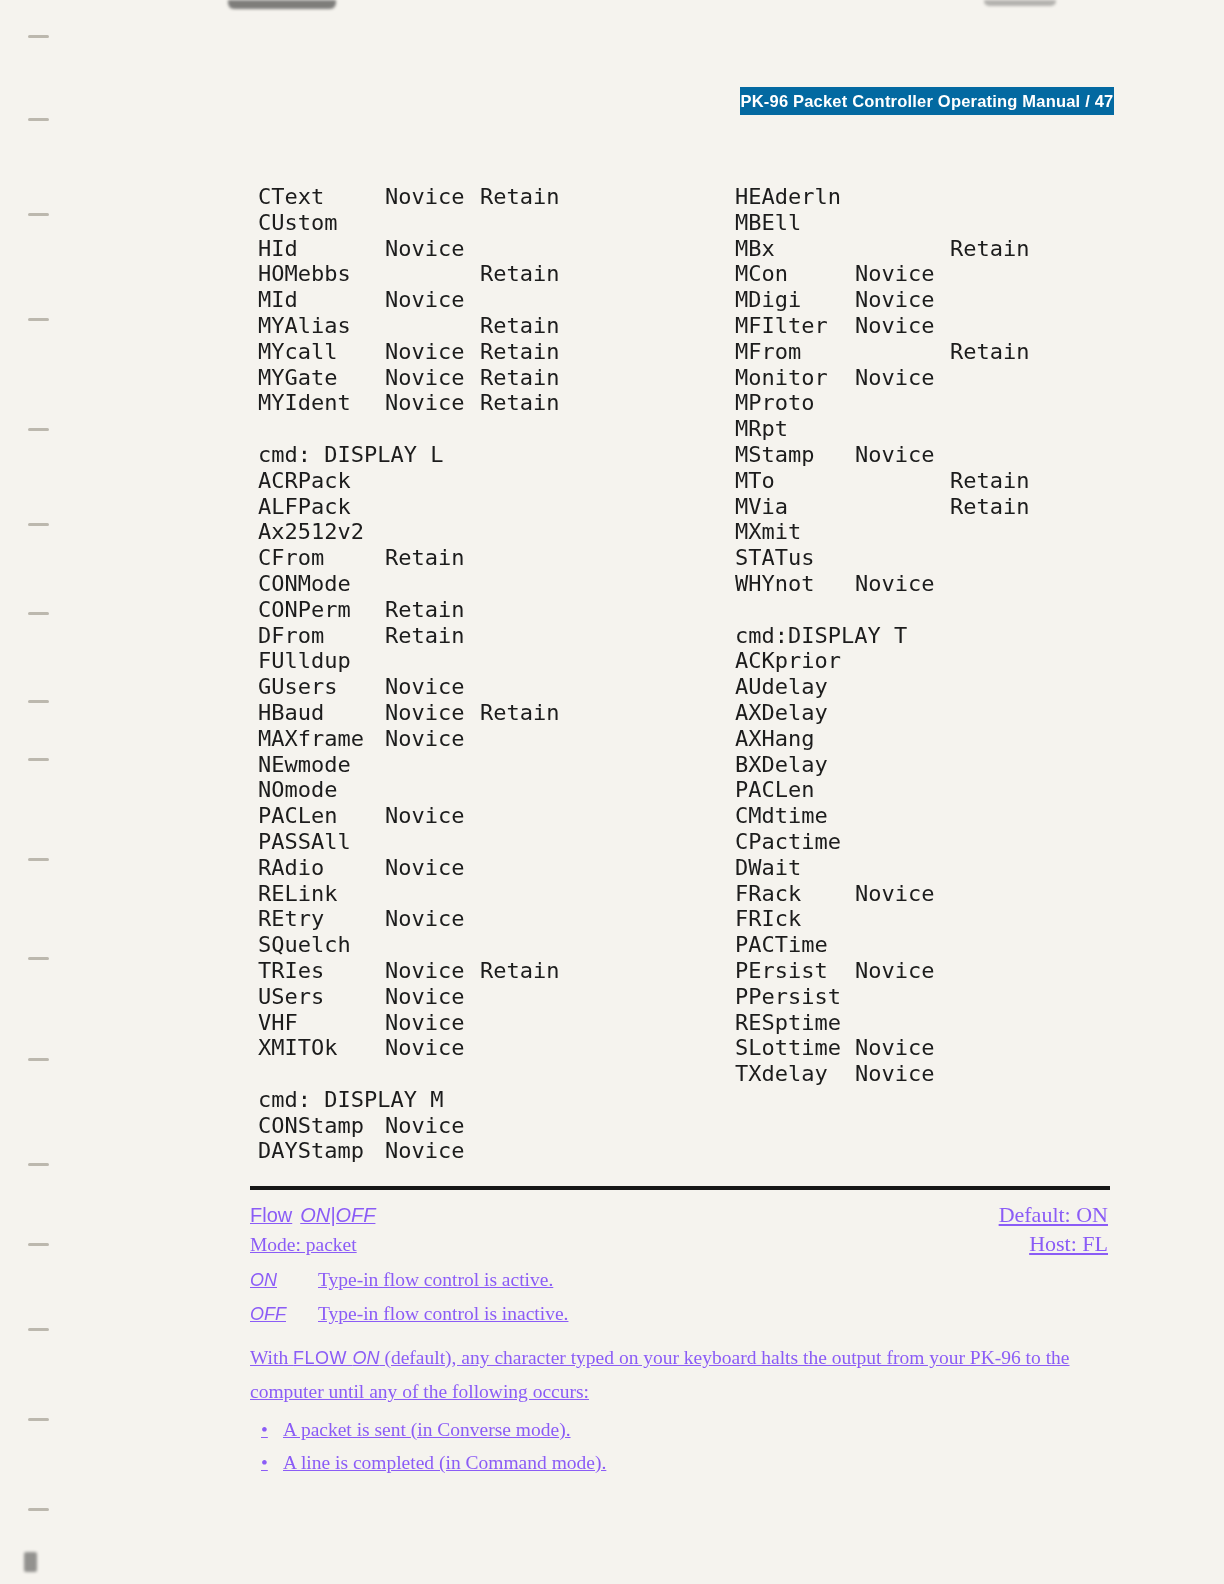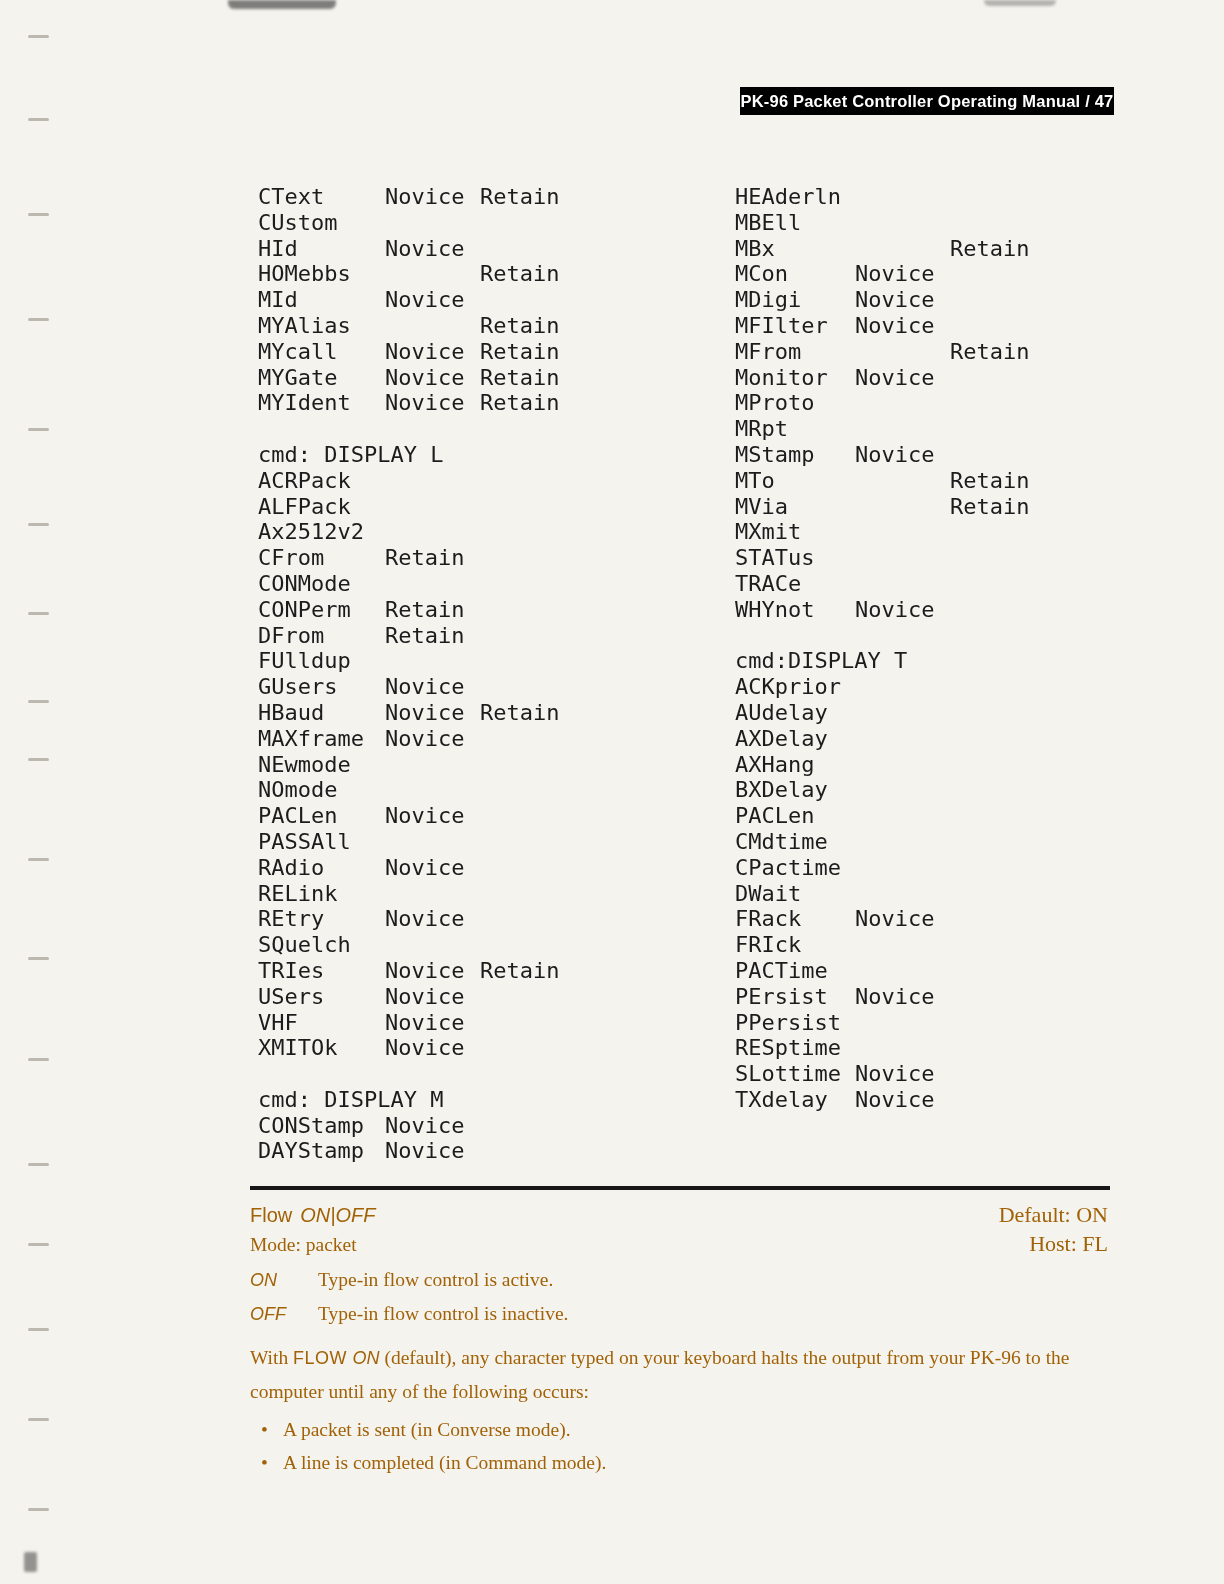"PK-96 Packet Controller Operating Manual" .header-bar { background: #000000 -> #0369a1 }
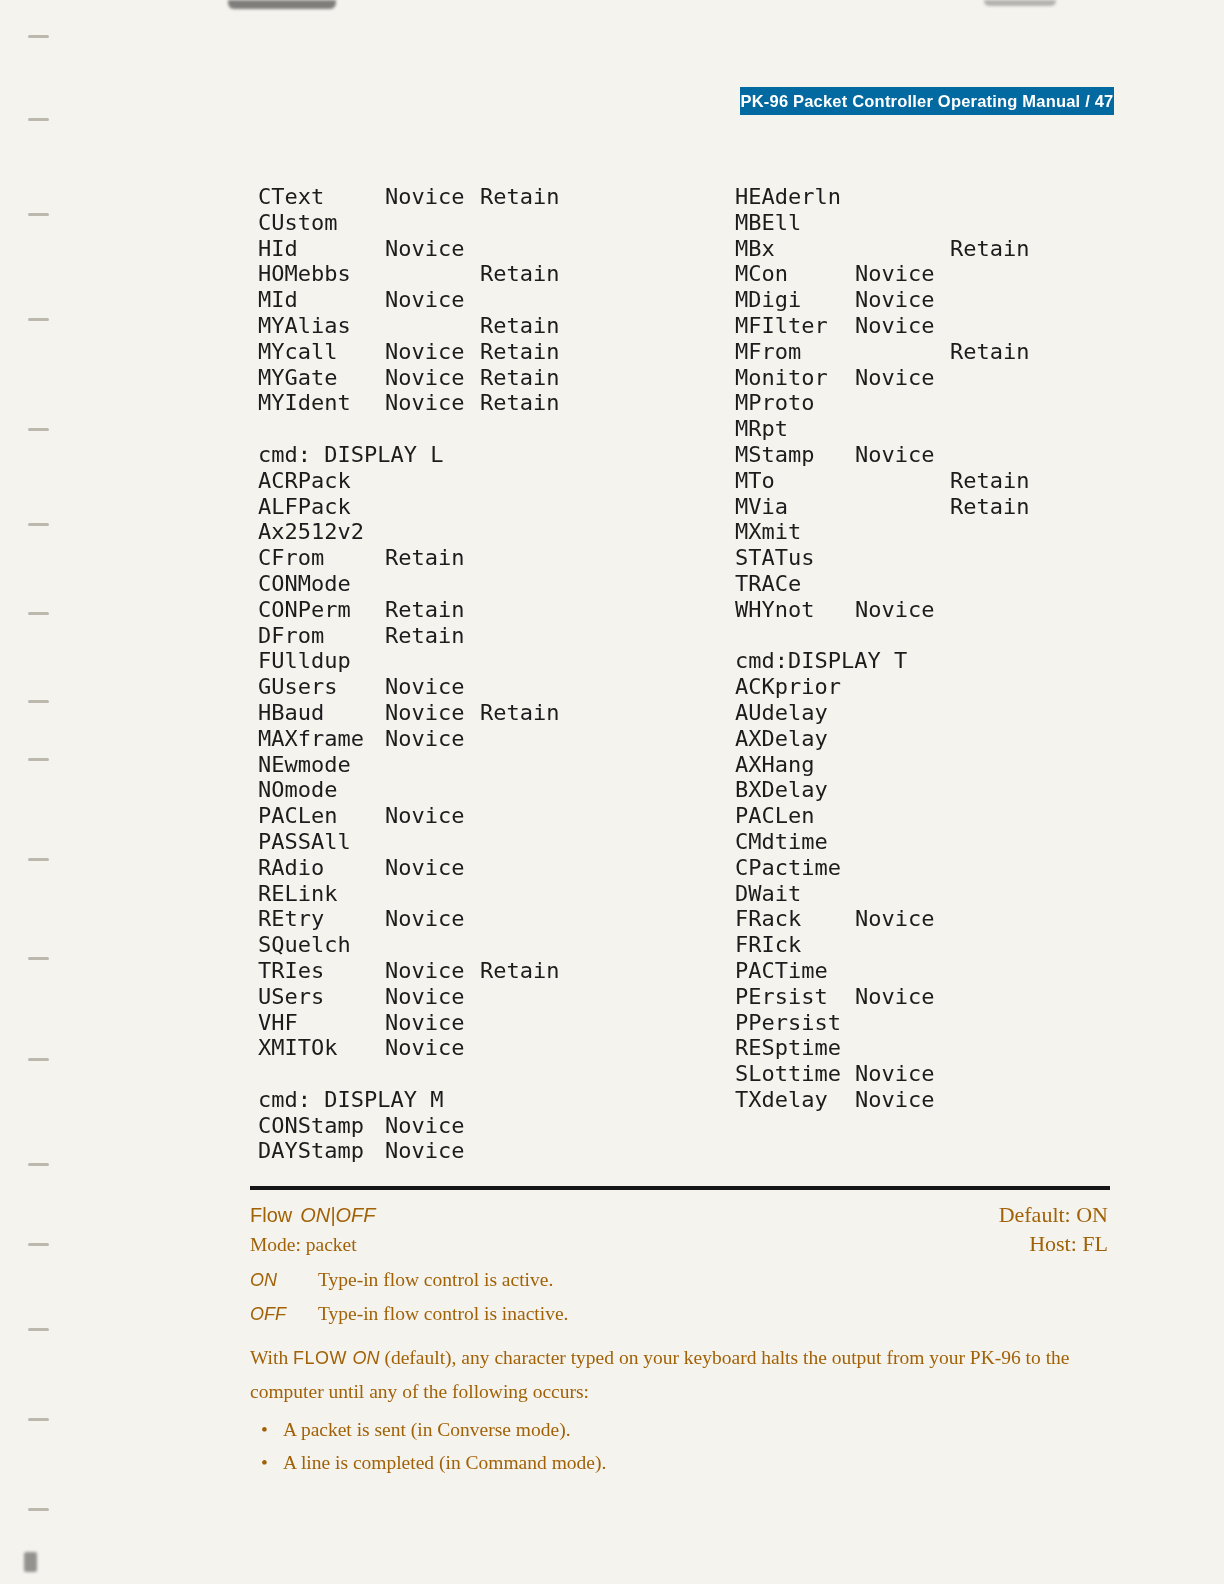"TRACe" div.cmd-row { html: <div> <span>TRACe</span> <span></span> <span></span> </div> -> none }
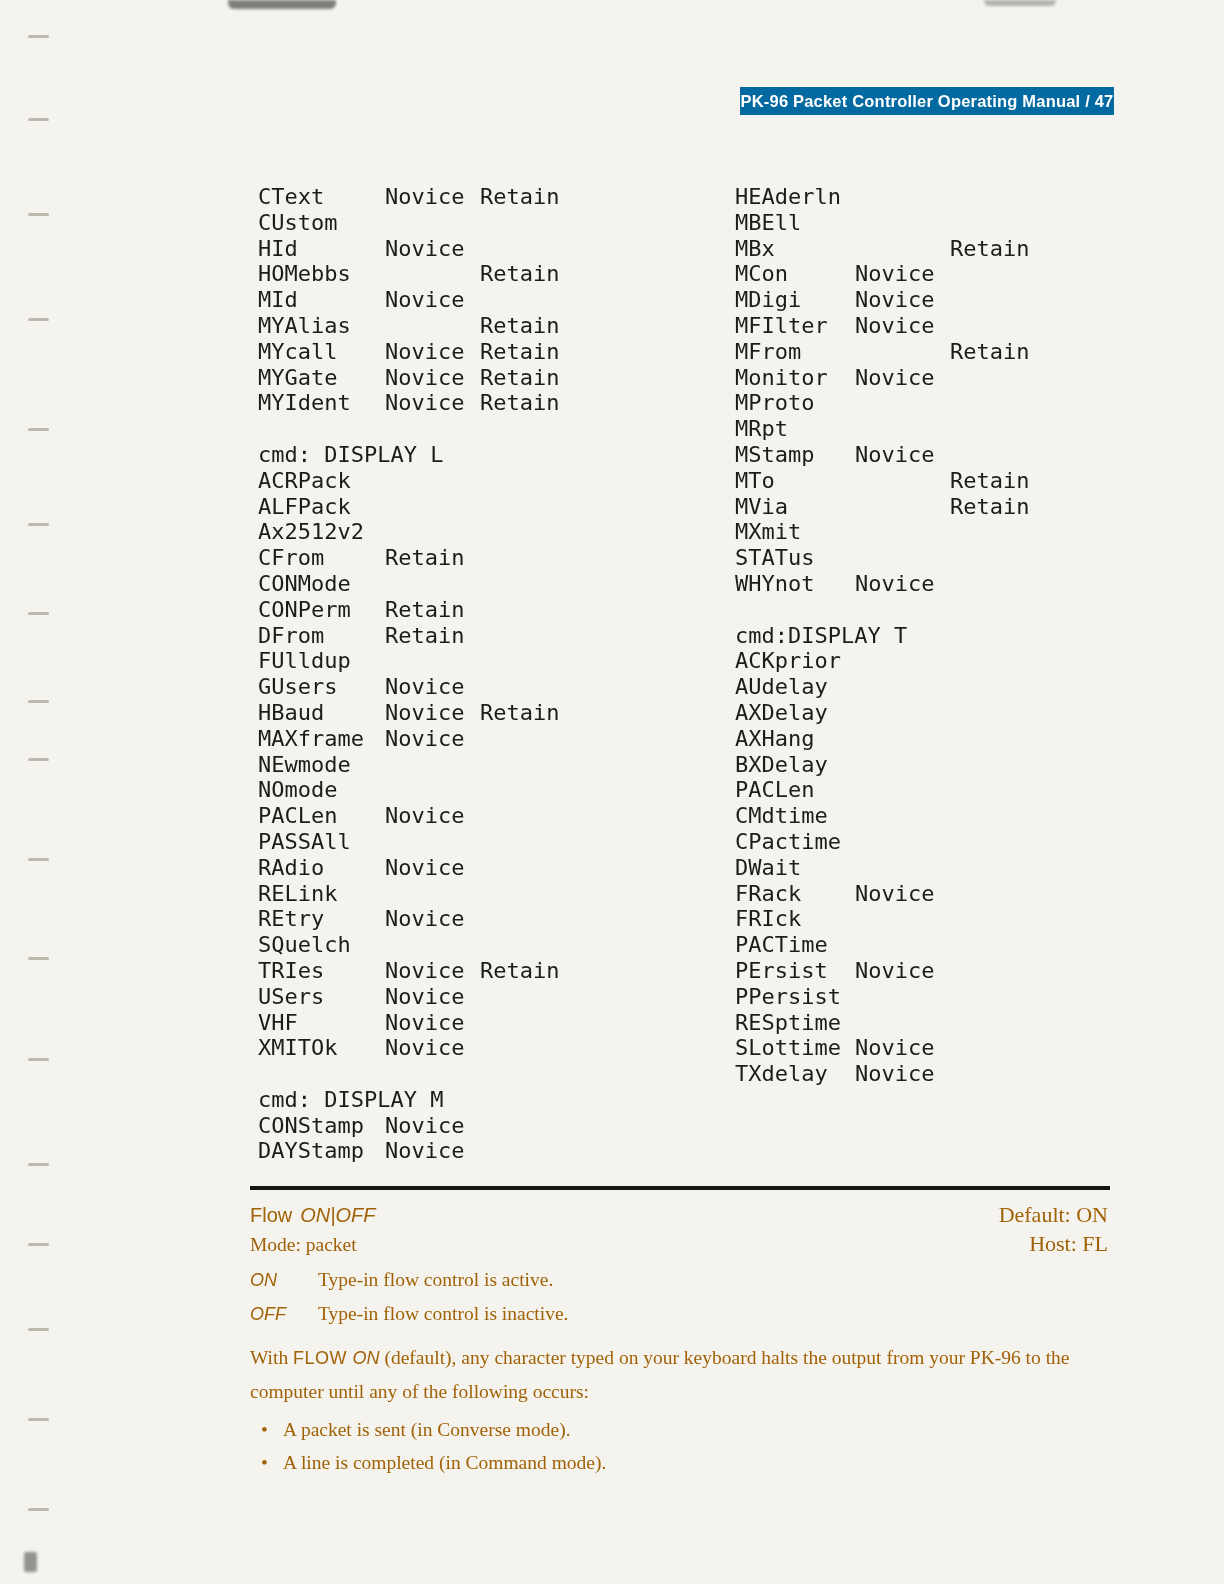"Flow ON|OFF" .flow-section { color: #a16207 -> #8b5cf6; text-decoration: none -> underline }
